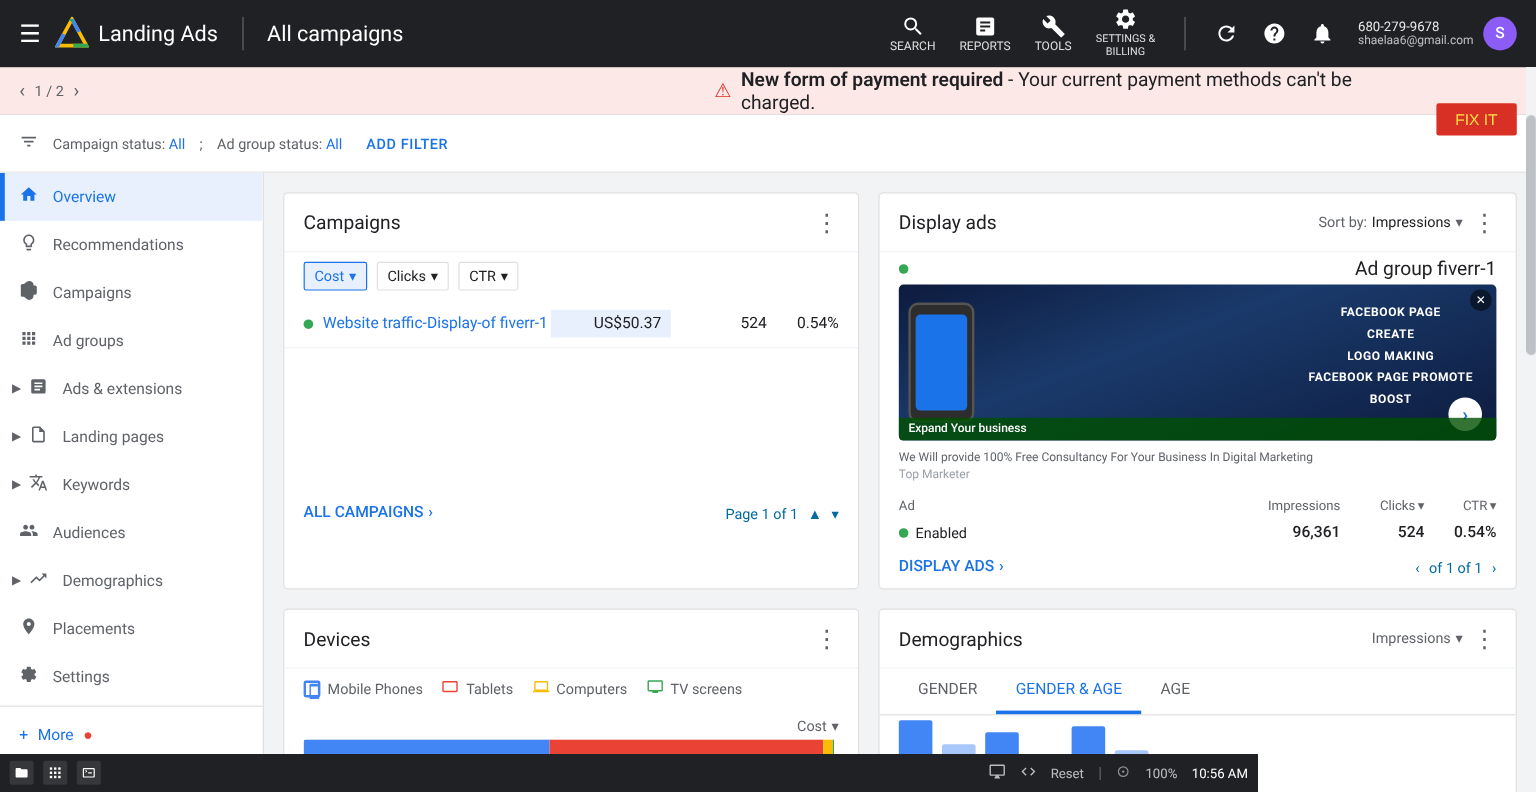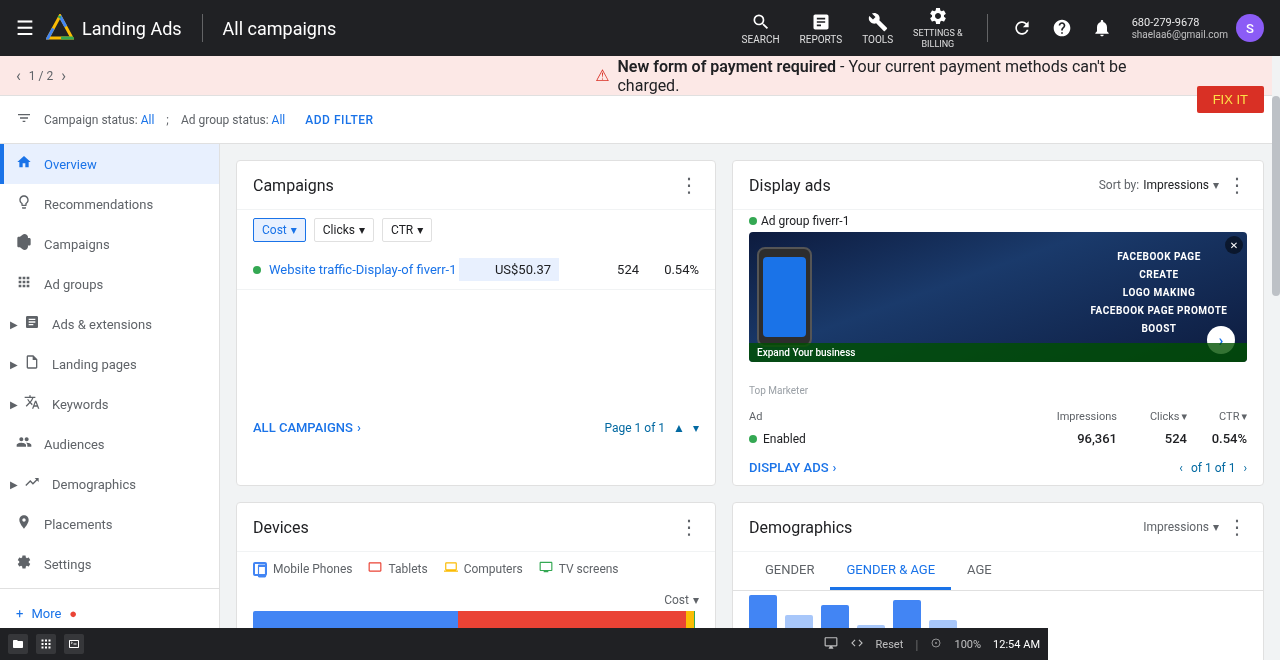"Ad group fiverr-1" .ad-group-label { font-size: 12px -> 16px; justify-content: none -> space-between }
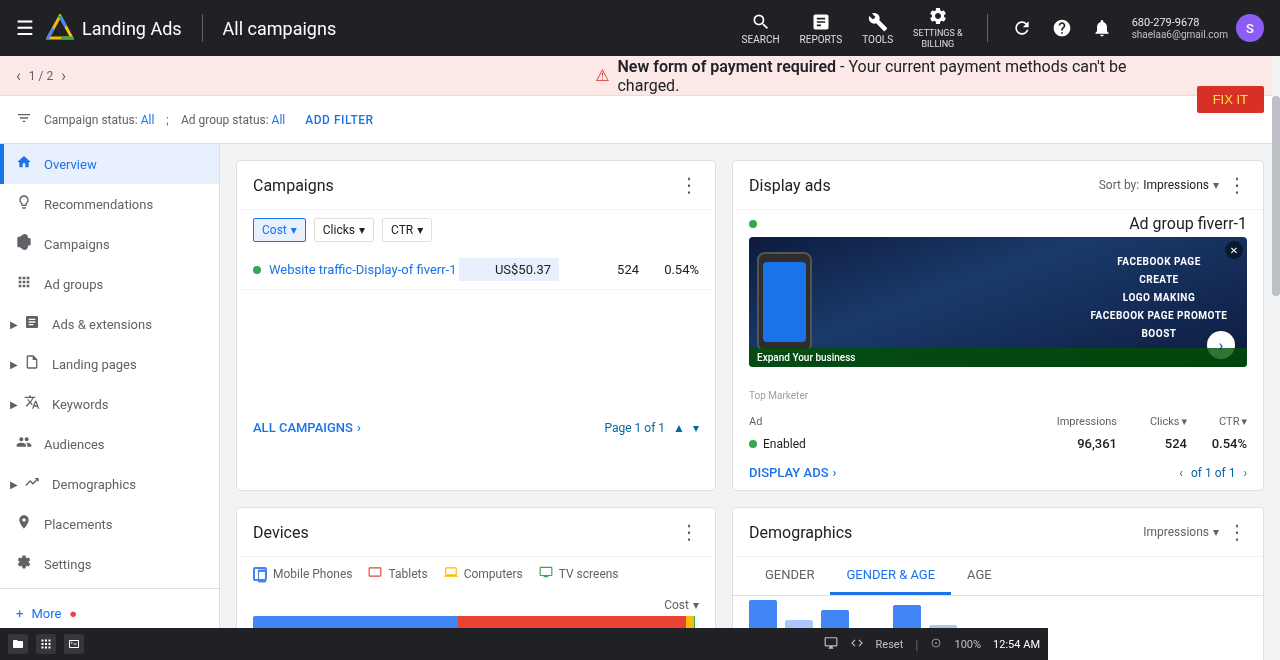"We Will provide 100% Free" span { html: none -> <span>We Will provide 100% Free Consultancy For Your Business In Digital Marketing</span> }
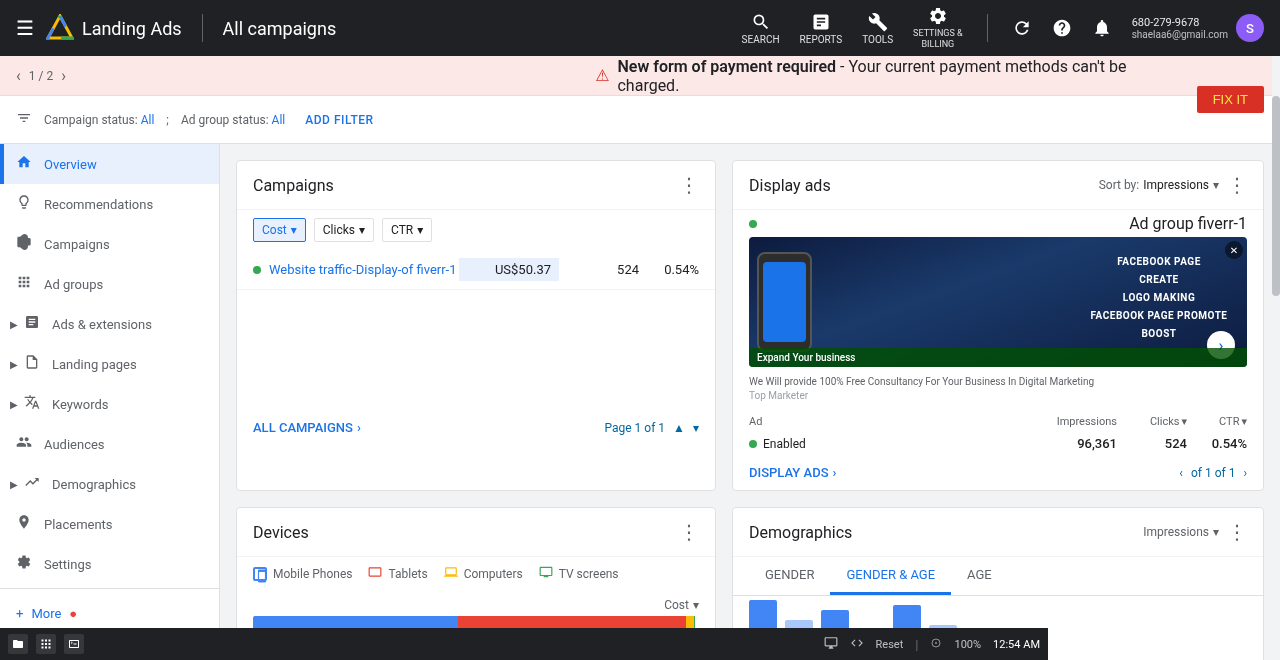"12:54 AM" span.taskbar-time { text: 12:54 -> 10:56 }
